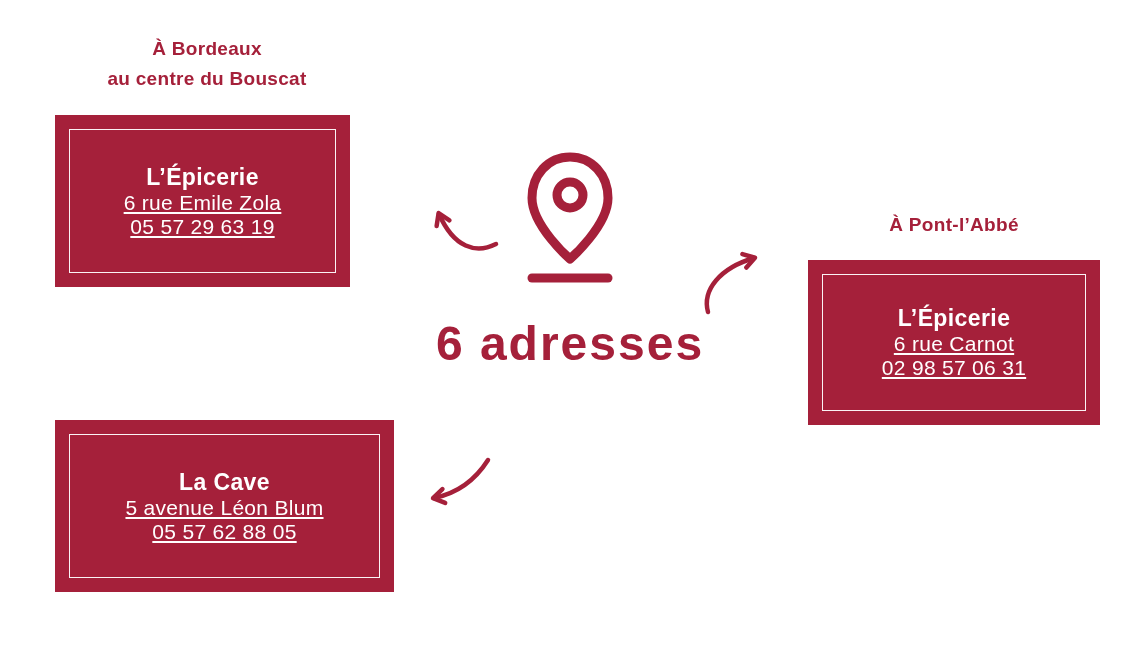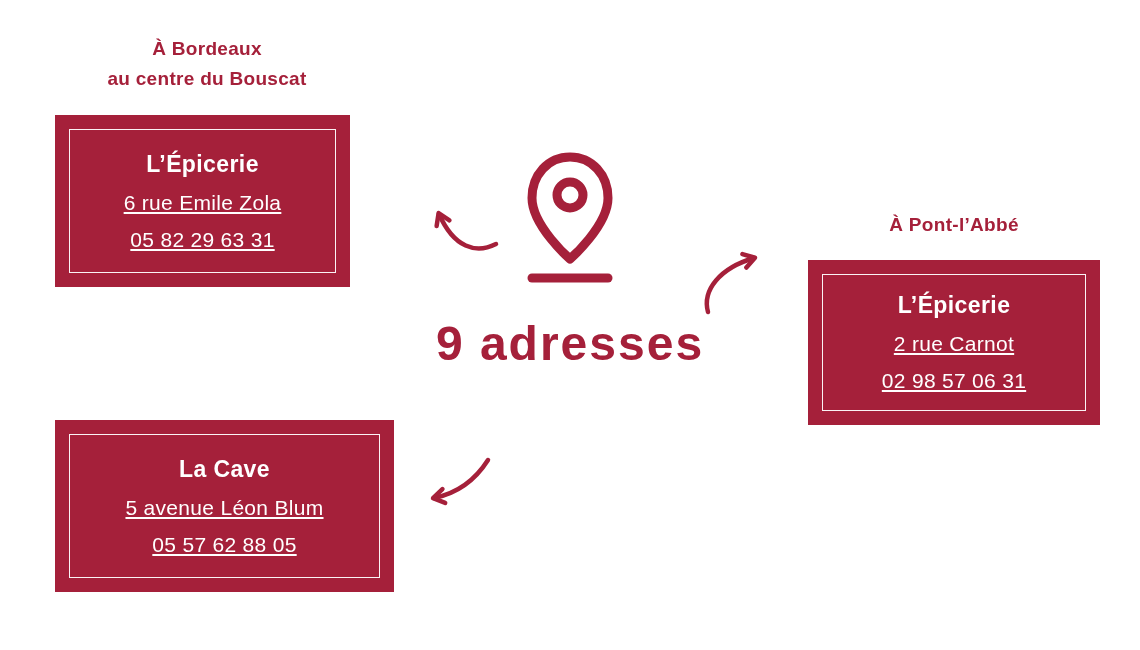"L’Épicerie" .card { gap: 13px -> none }
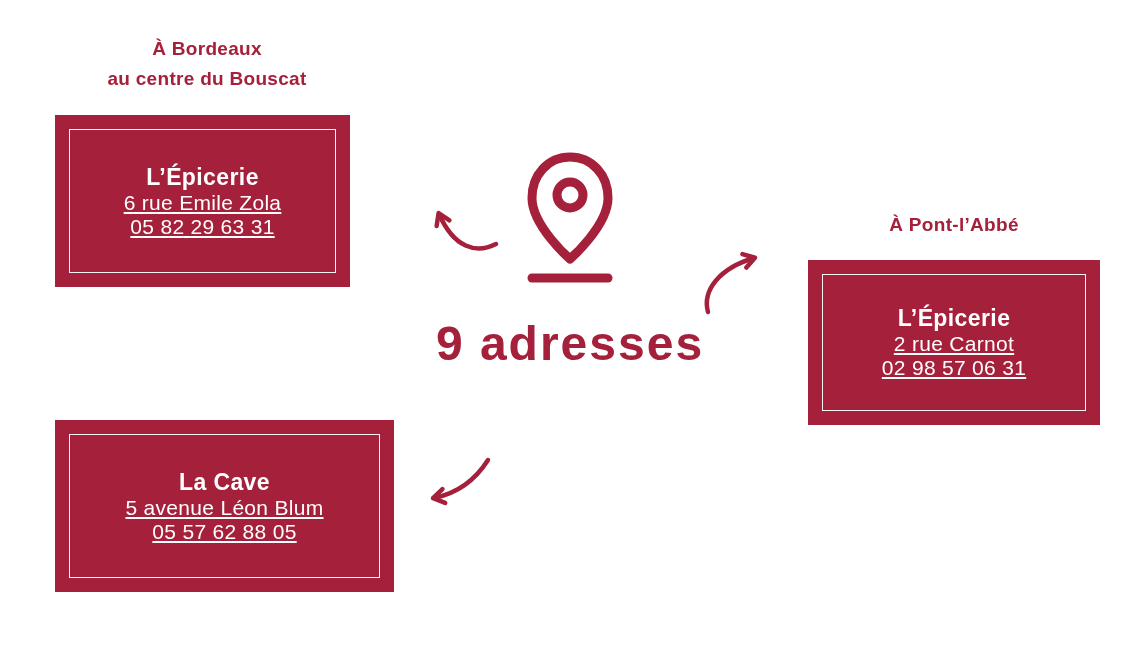"05 82 29 63 31" div.card-line { text: 82 29 63 31 -> 57 29 63 19 }
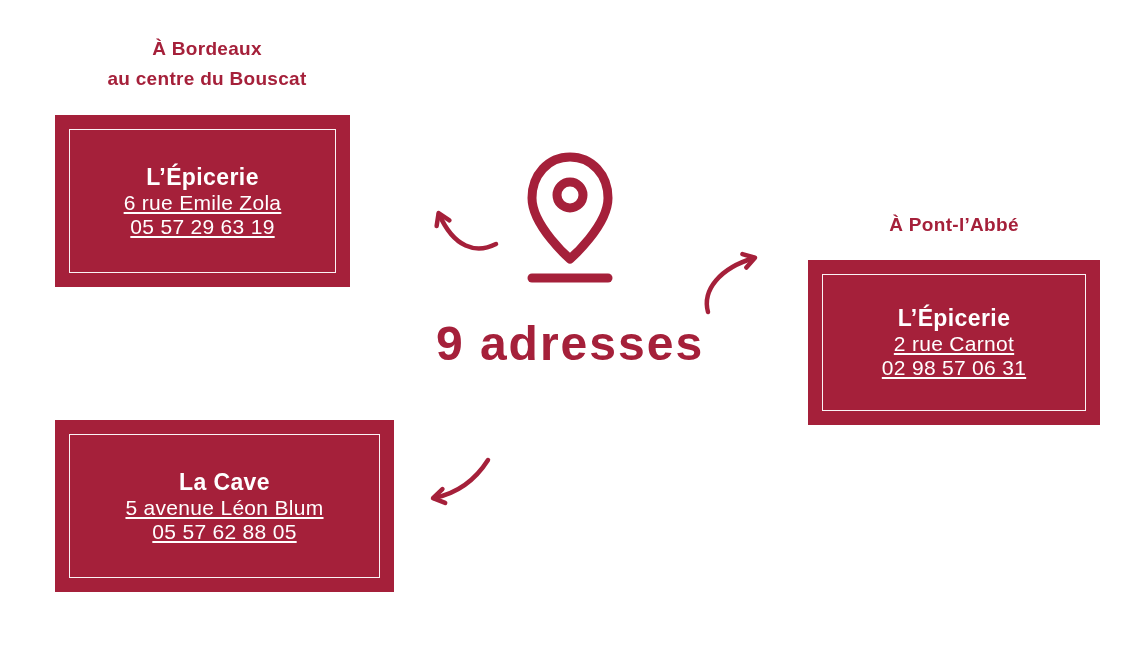"9 adresses" div.headline { text: 9 -> 6 }
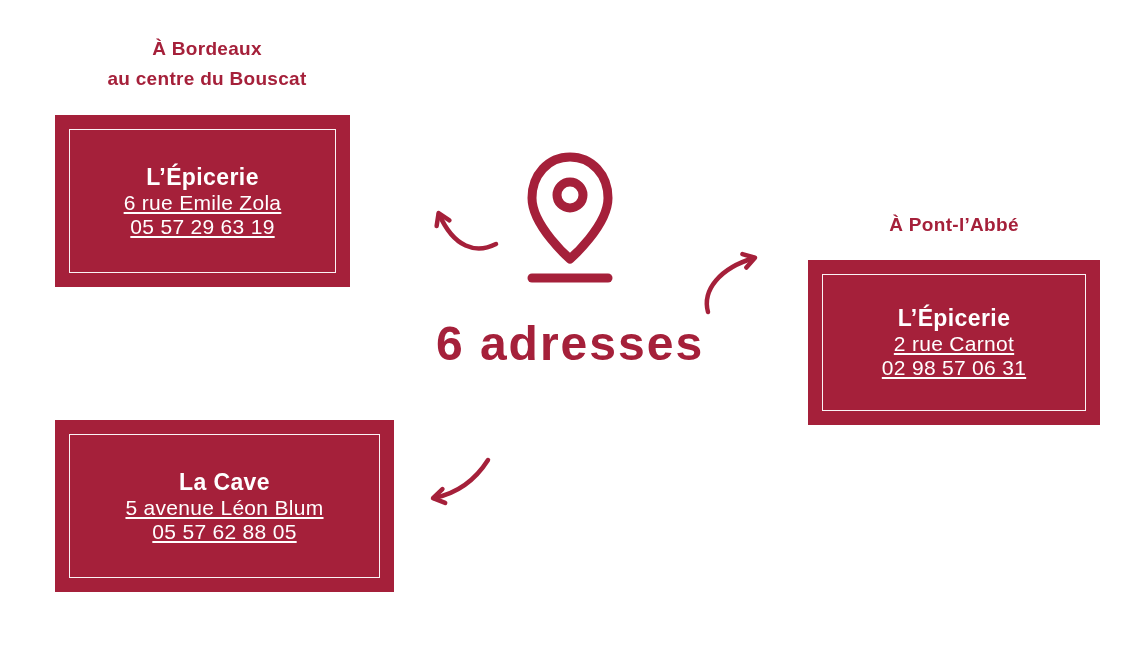"2 rue Carnot" div.card-line { text: 2 -> 6 }
